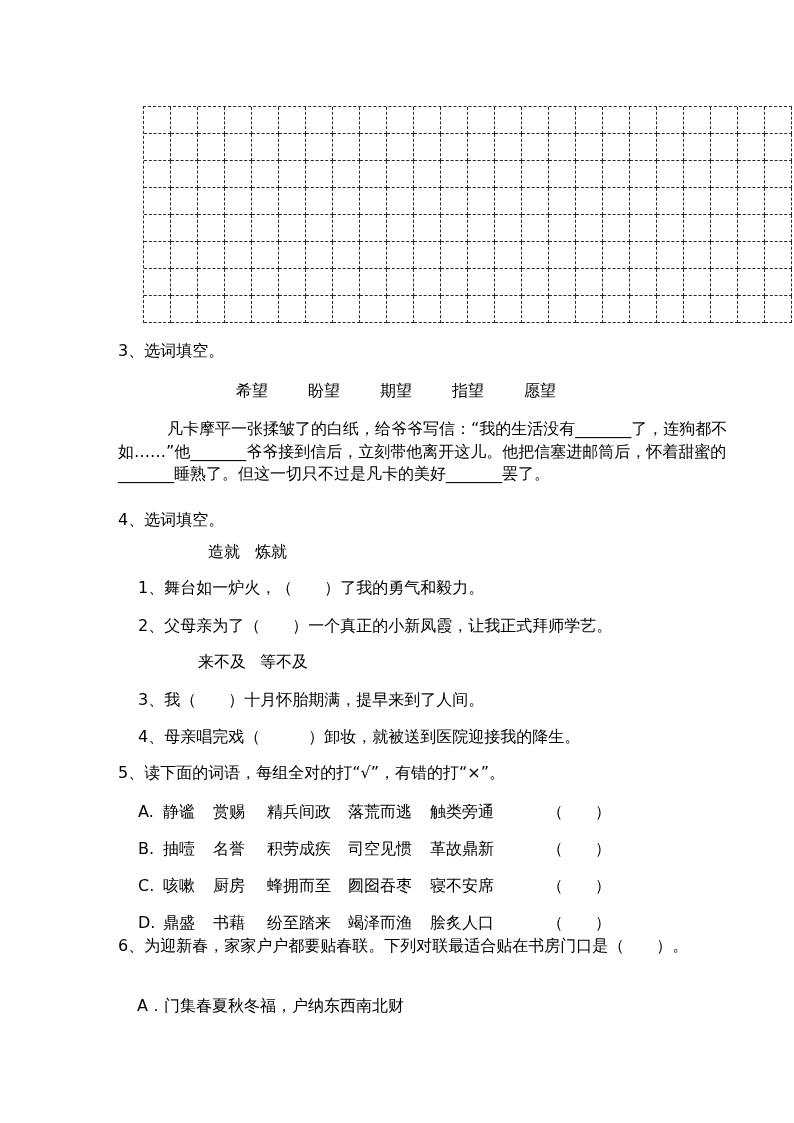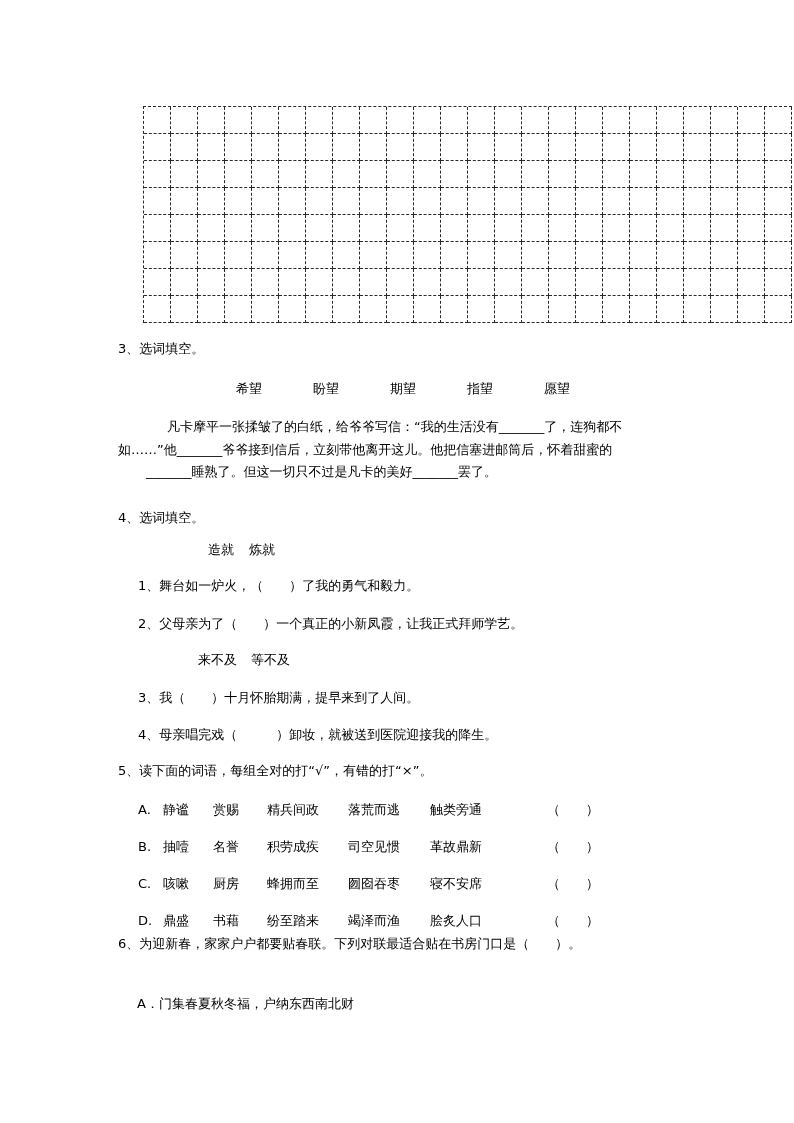"3、选词填空。" .line { font-size: 13px -> 16px }
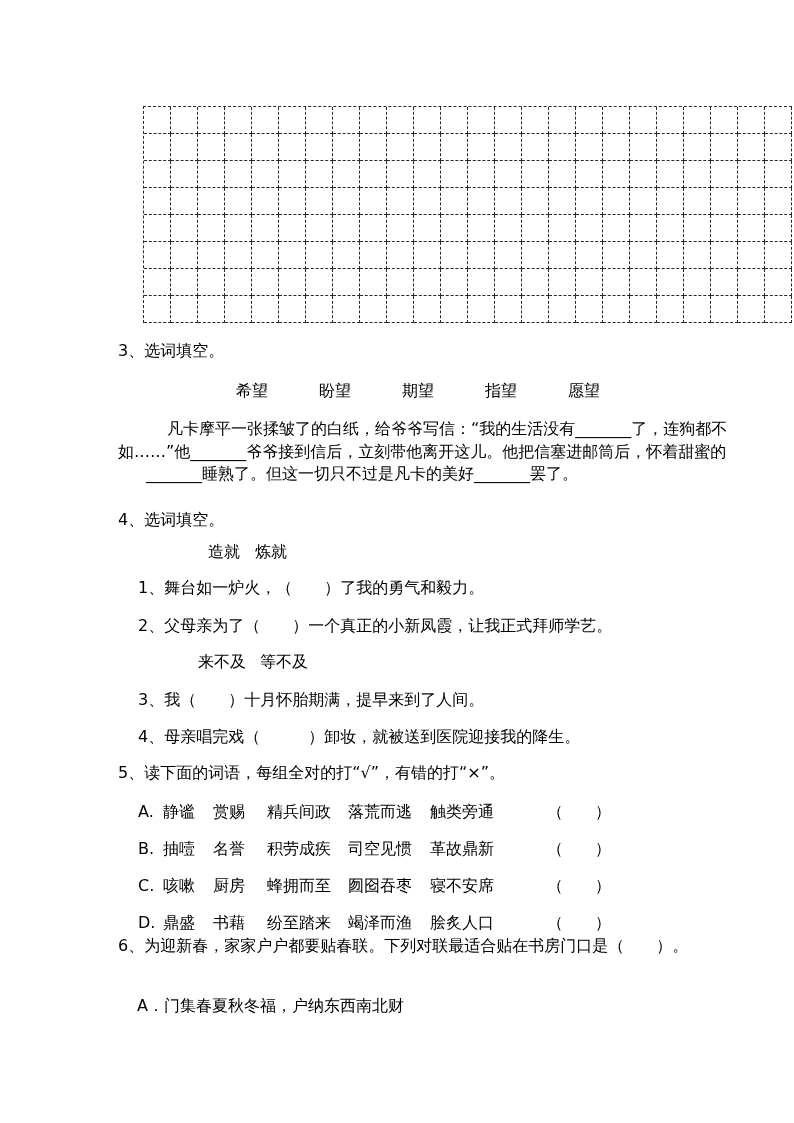"希望" div.line { gap: 51px -> 40px }
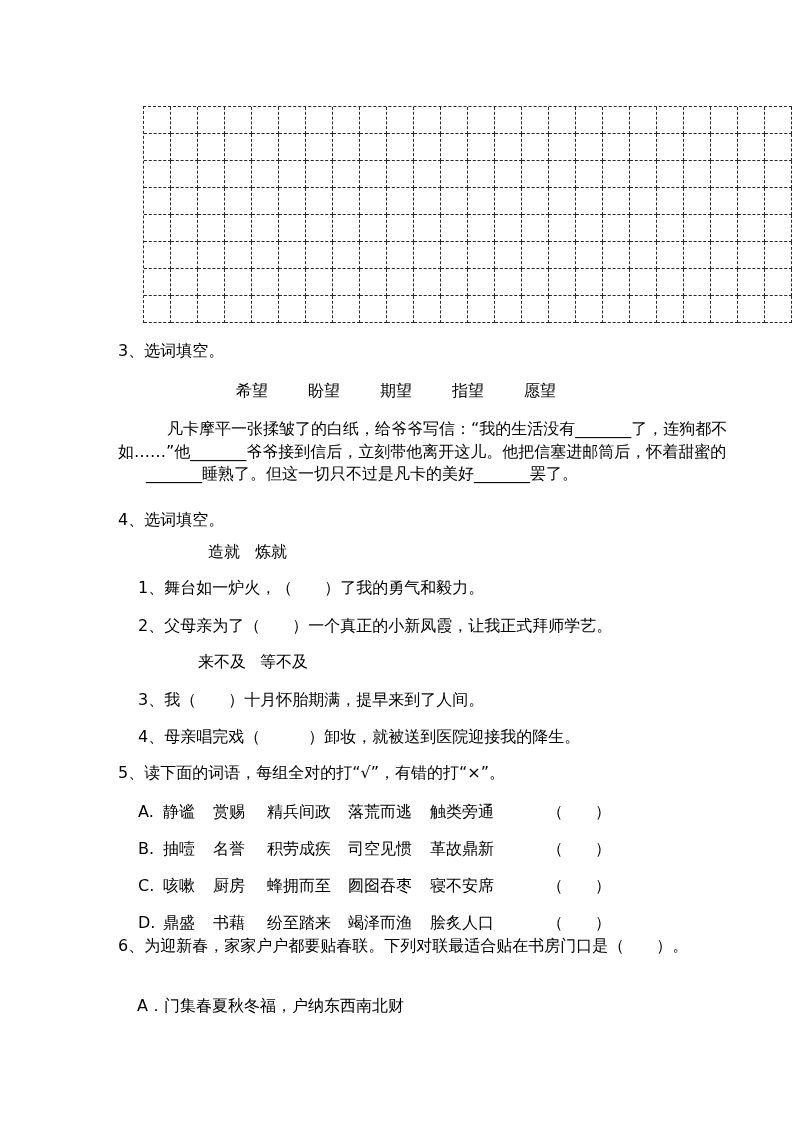"_______睡熟了。但这一切只不过是凡卡的美好_______罢了。" div.line { margin-left: 28px -> none }
